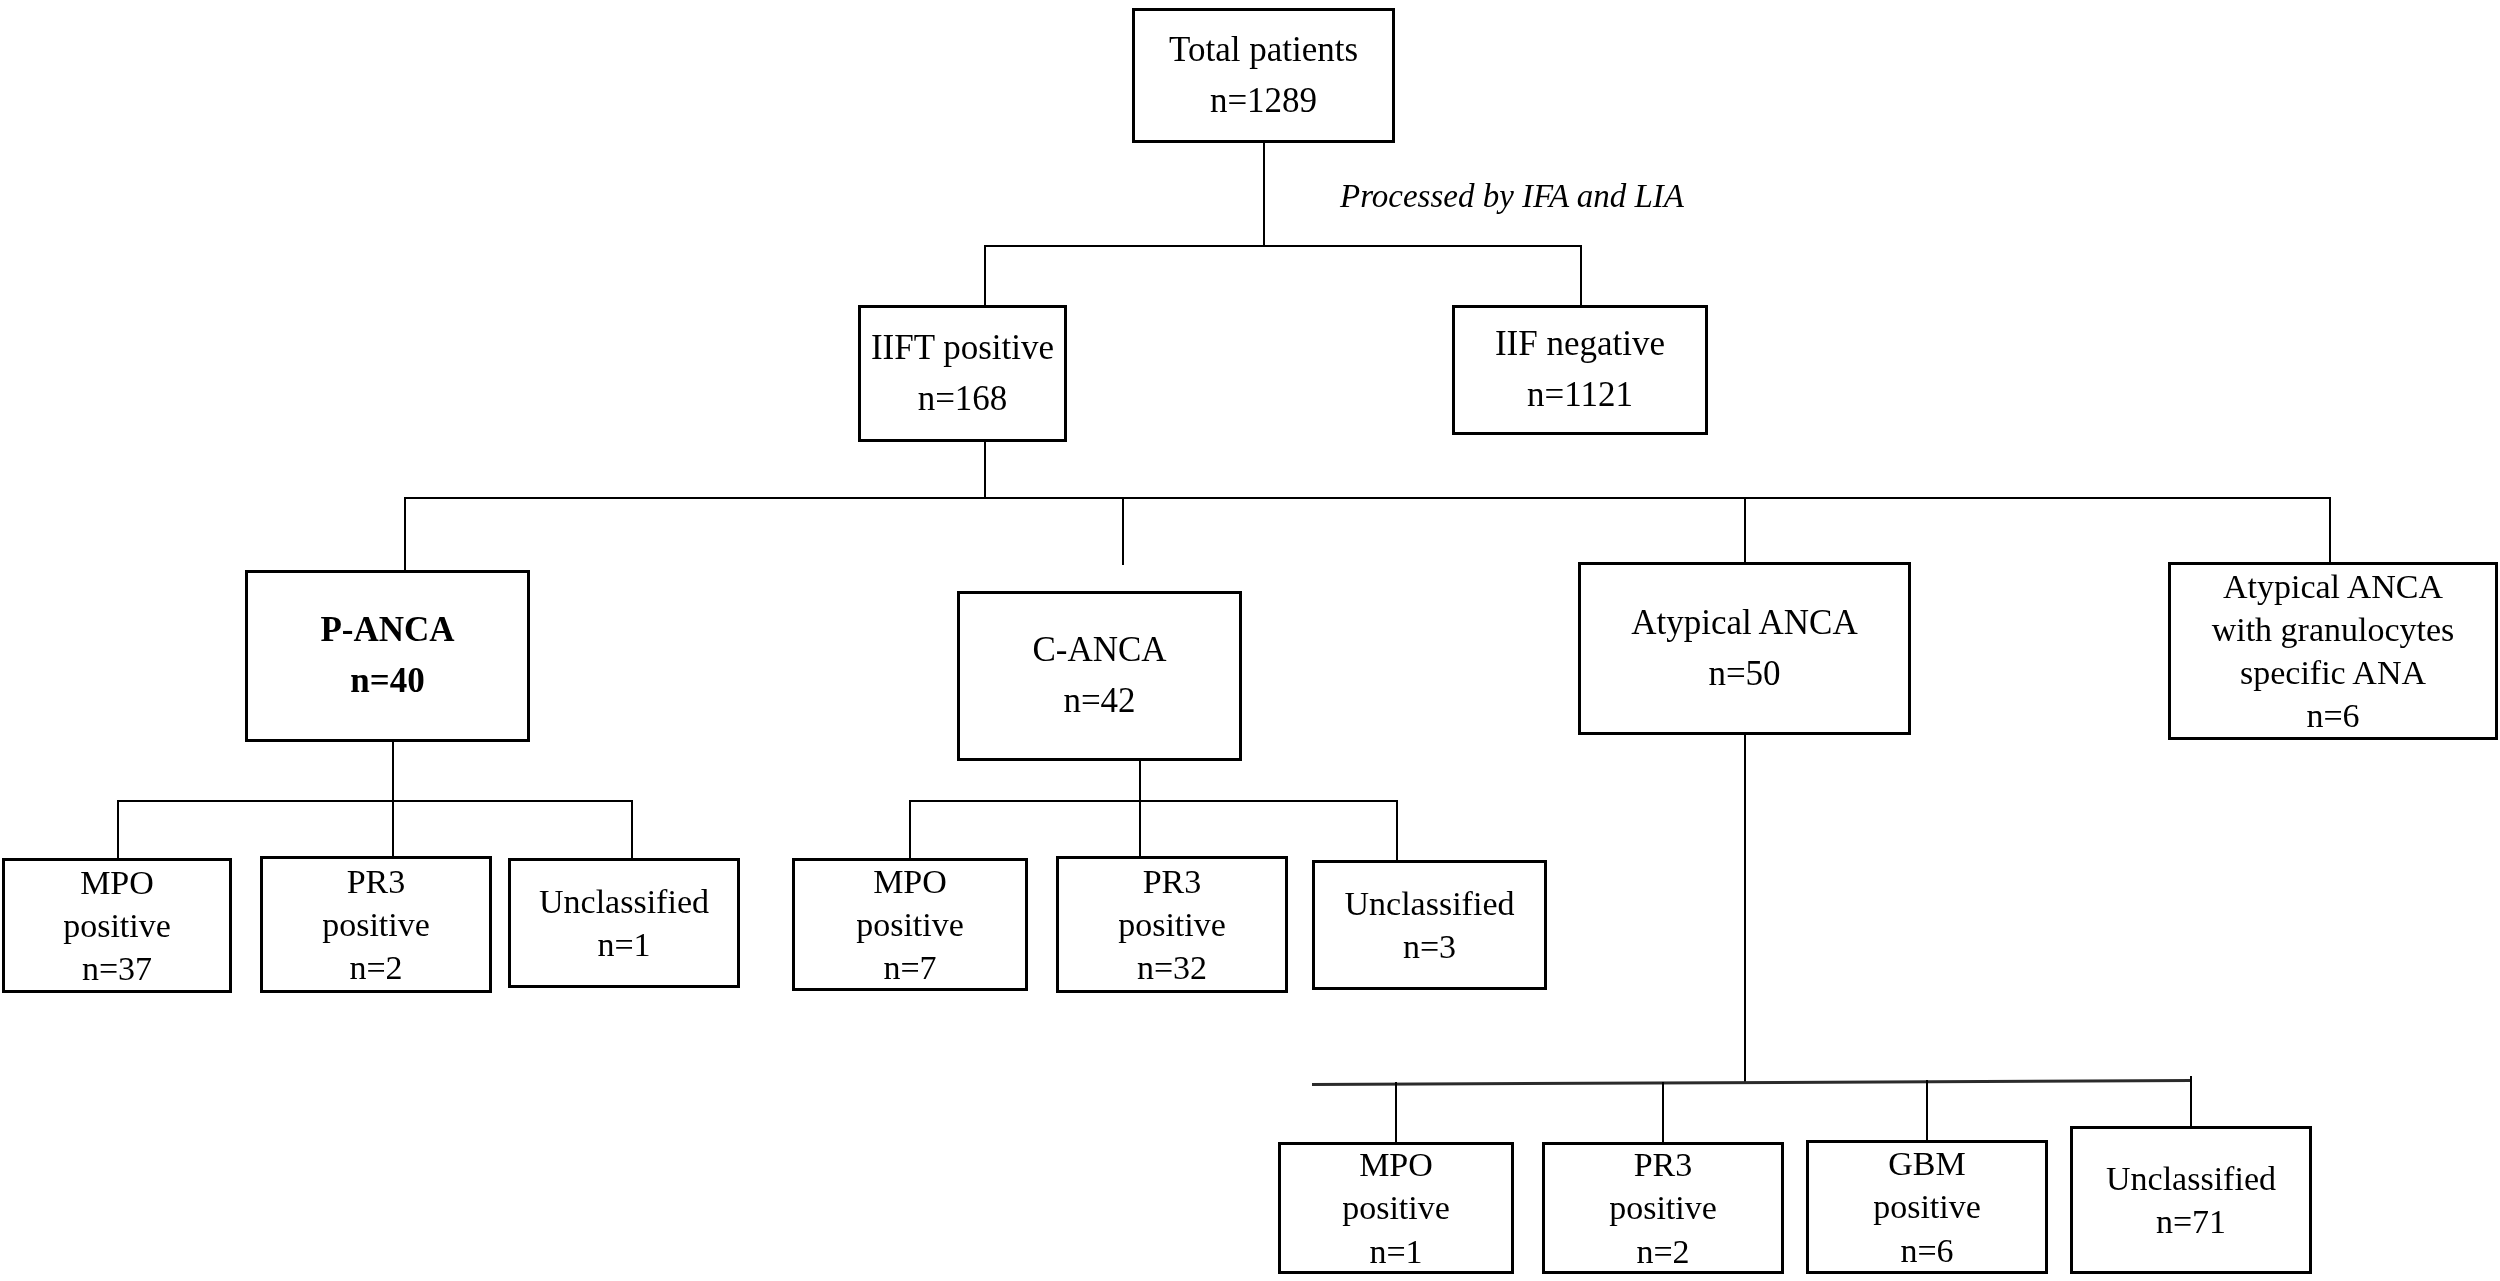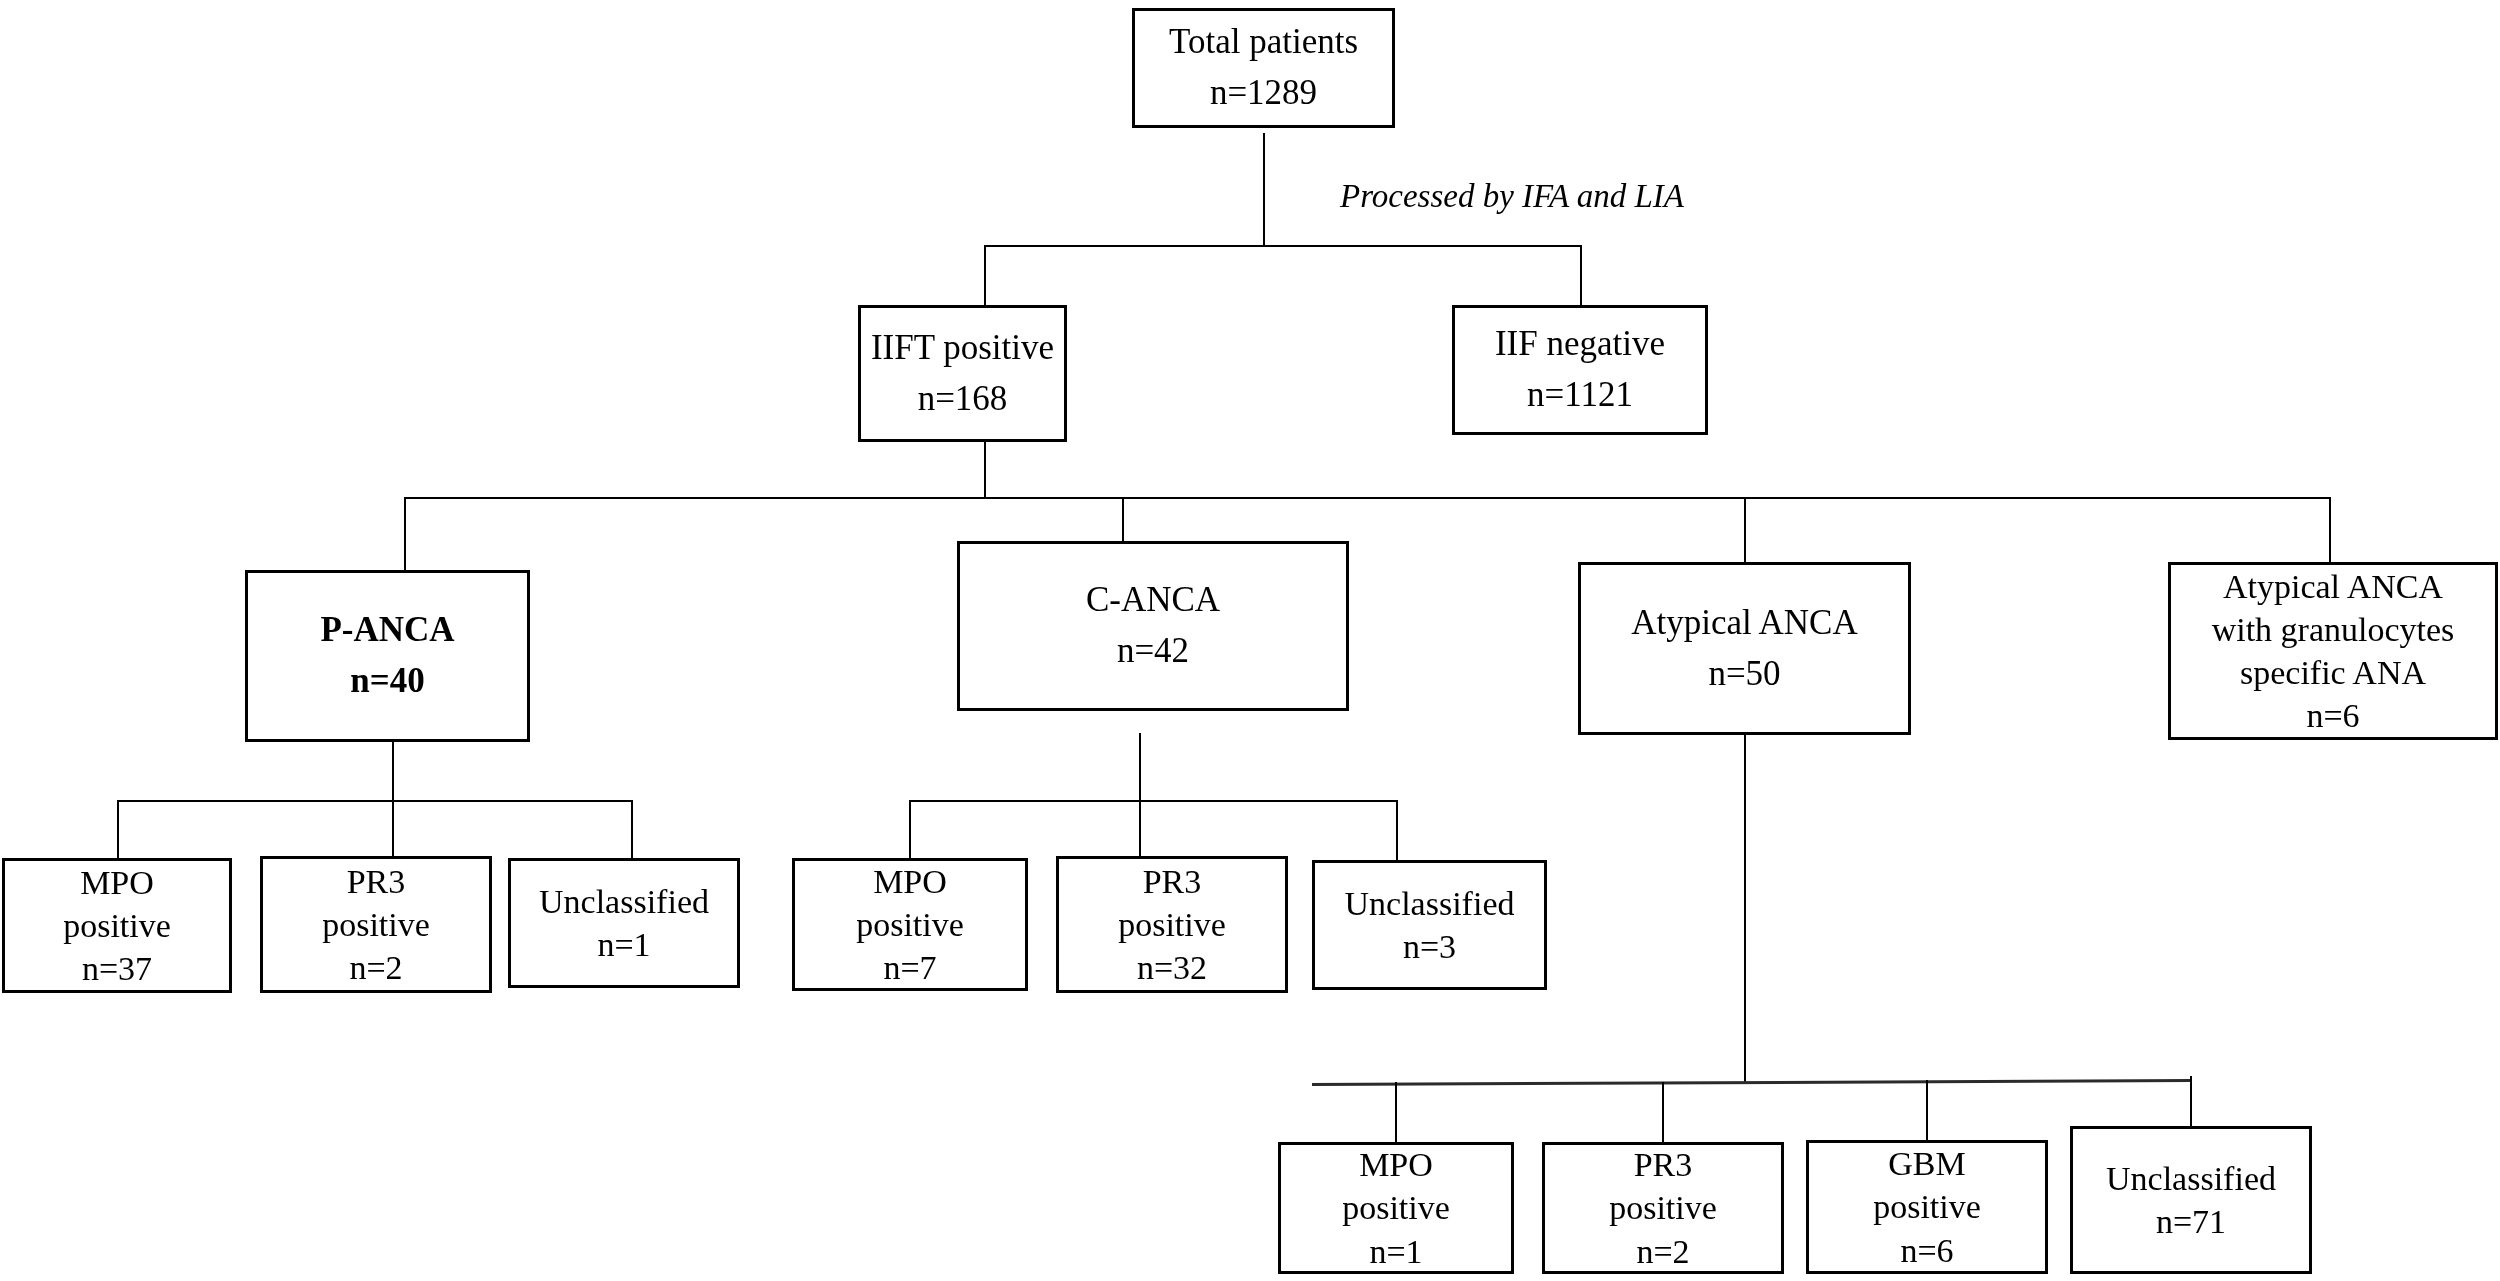"Total patients" div.node { height: 120px -> 135px }
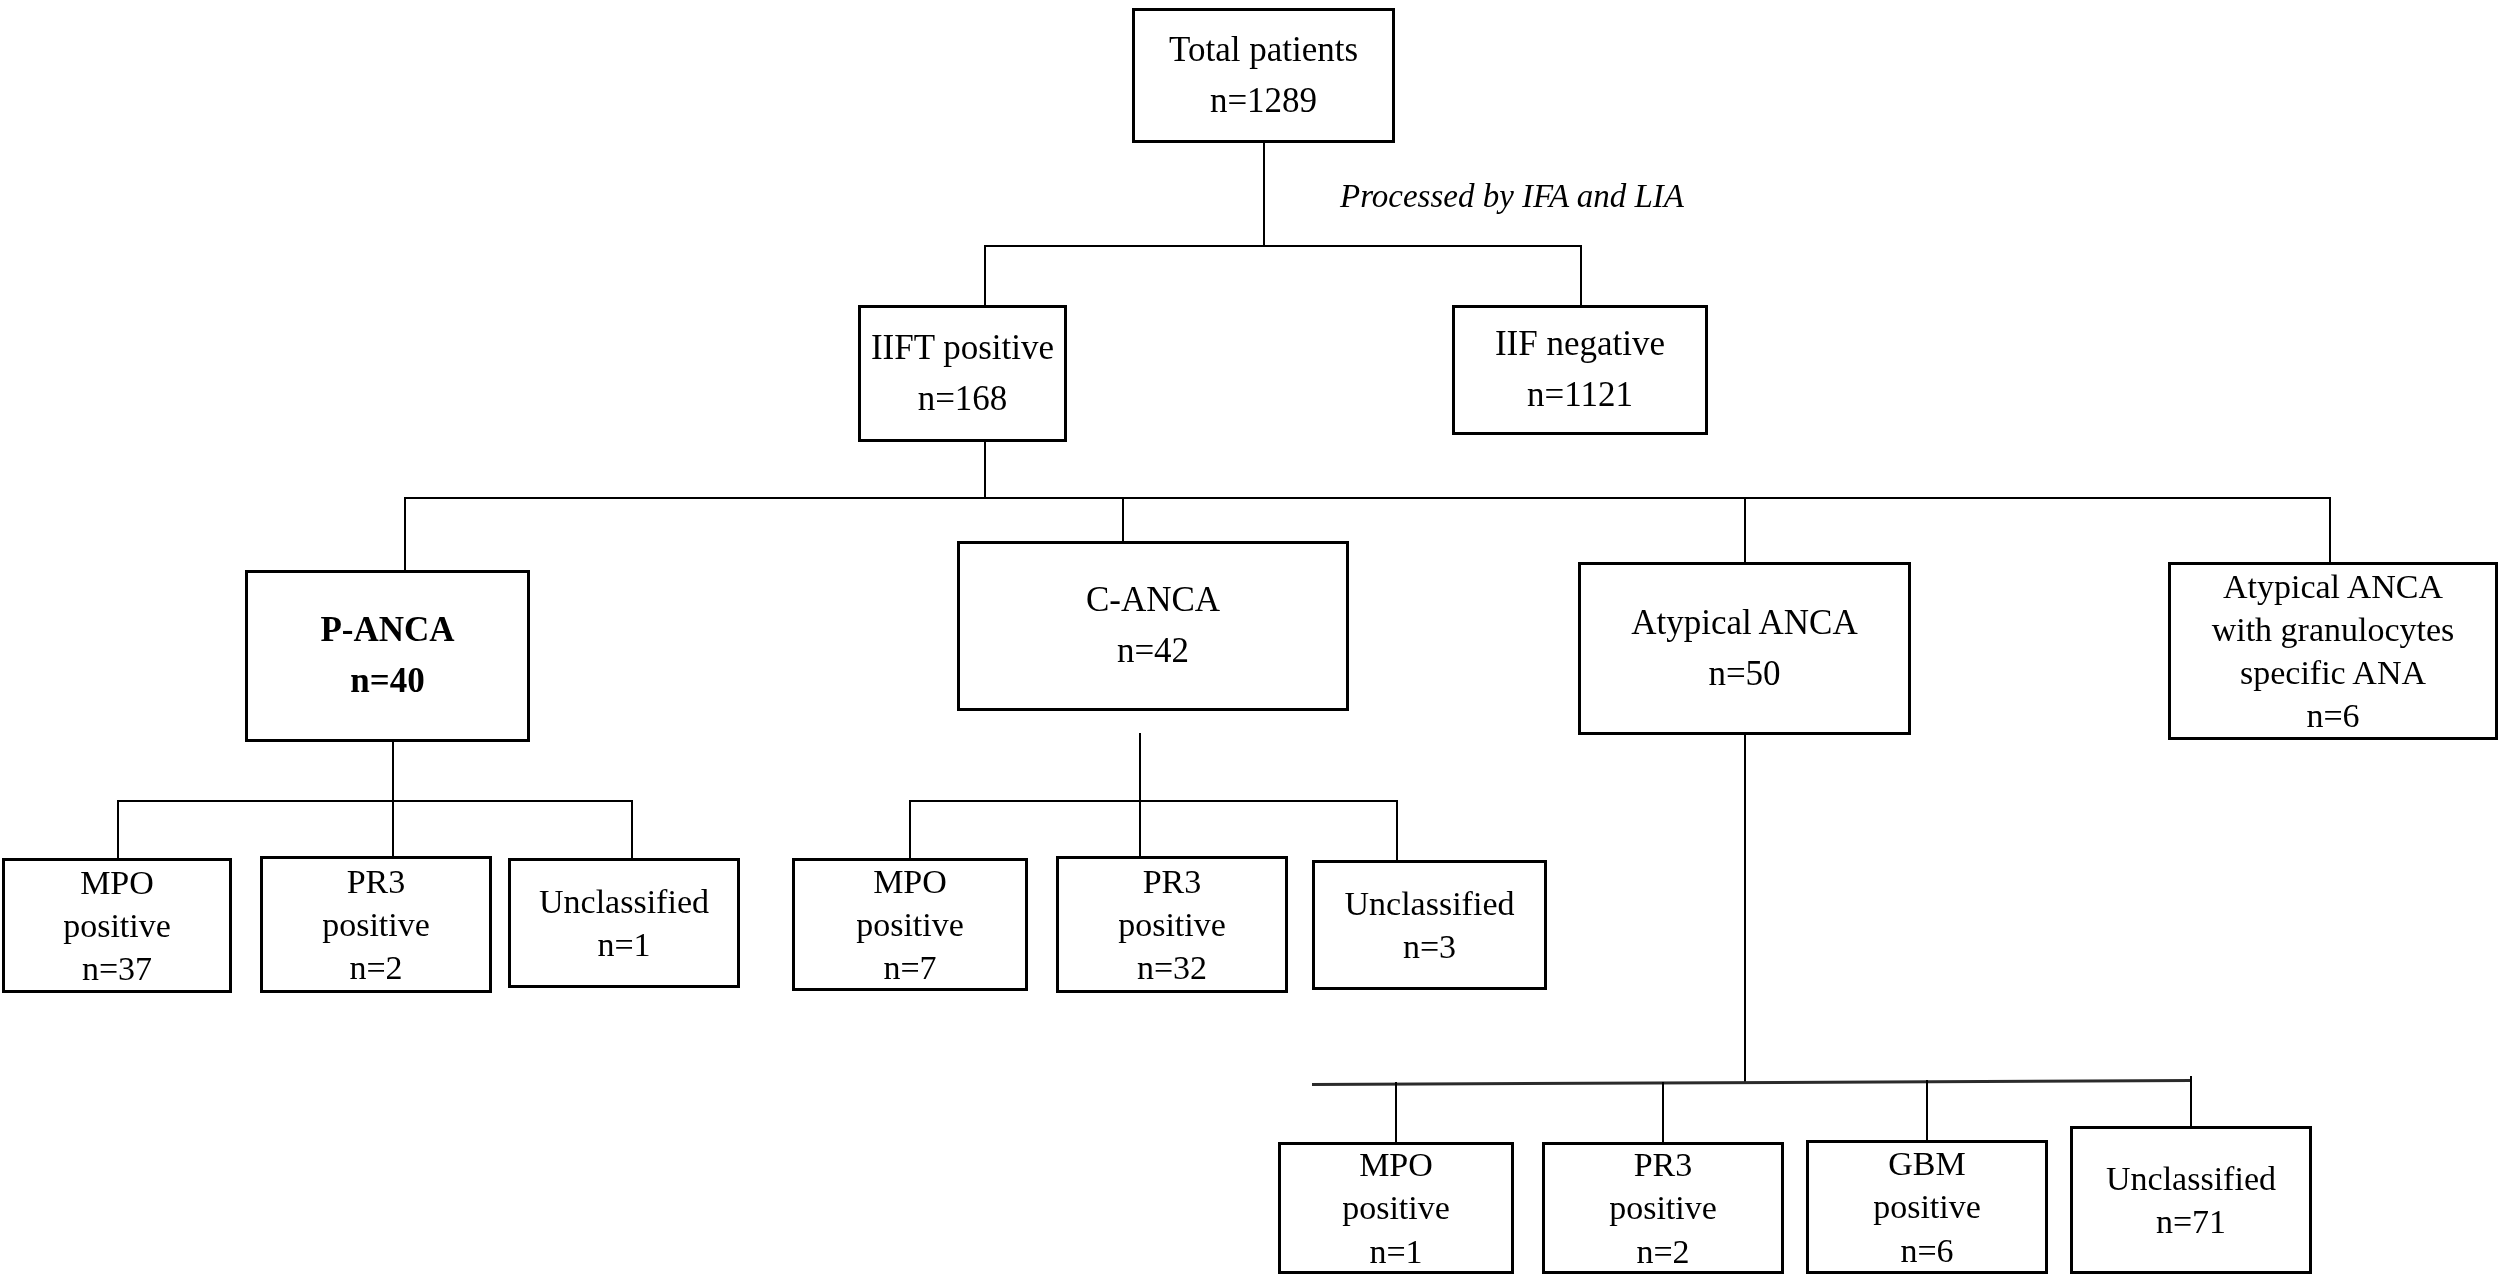"C-ANCA" div.node { top: 541px -> 591px; width: 392px -> 285px }
